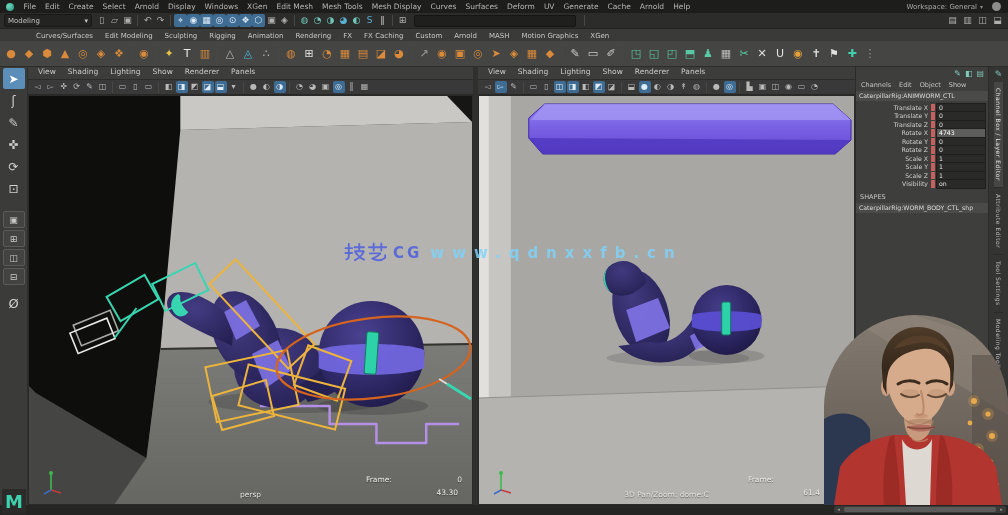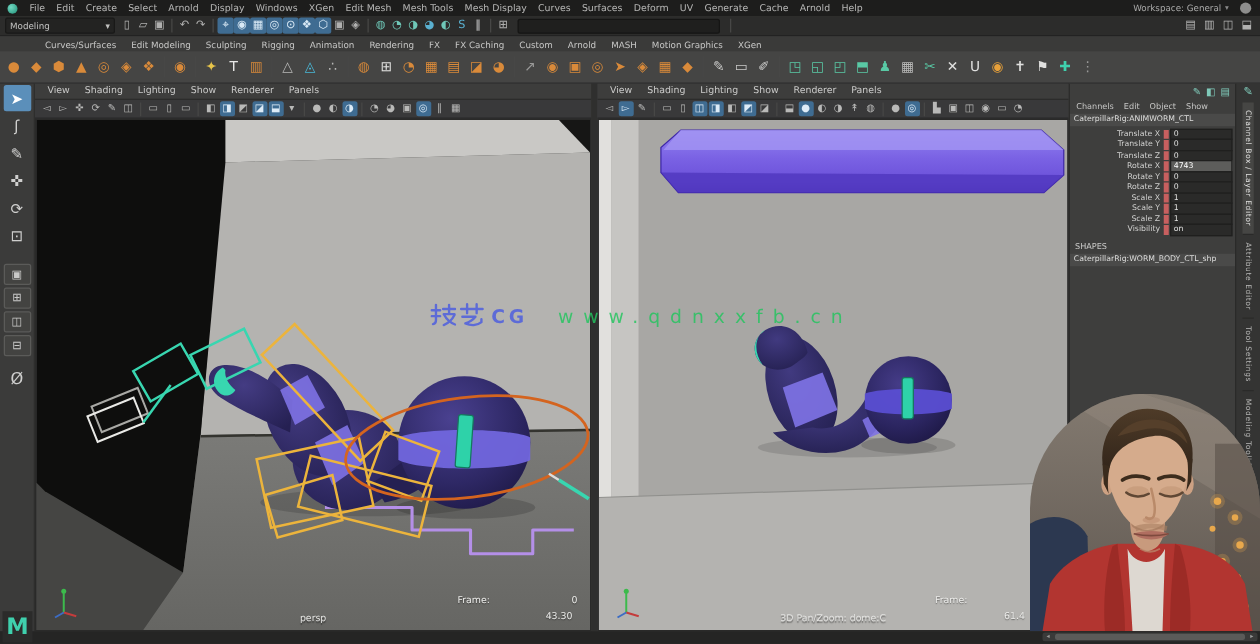"www.qdnxxfb.cn" .wm-url { color: #22c55e -> #7dd3fc; font-weight: normal -> bold; margin-left: 24px -> 8px }
